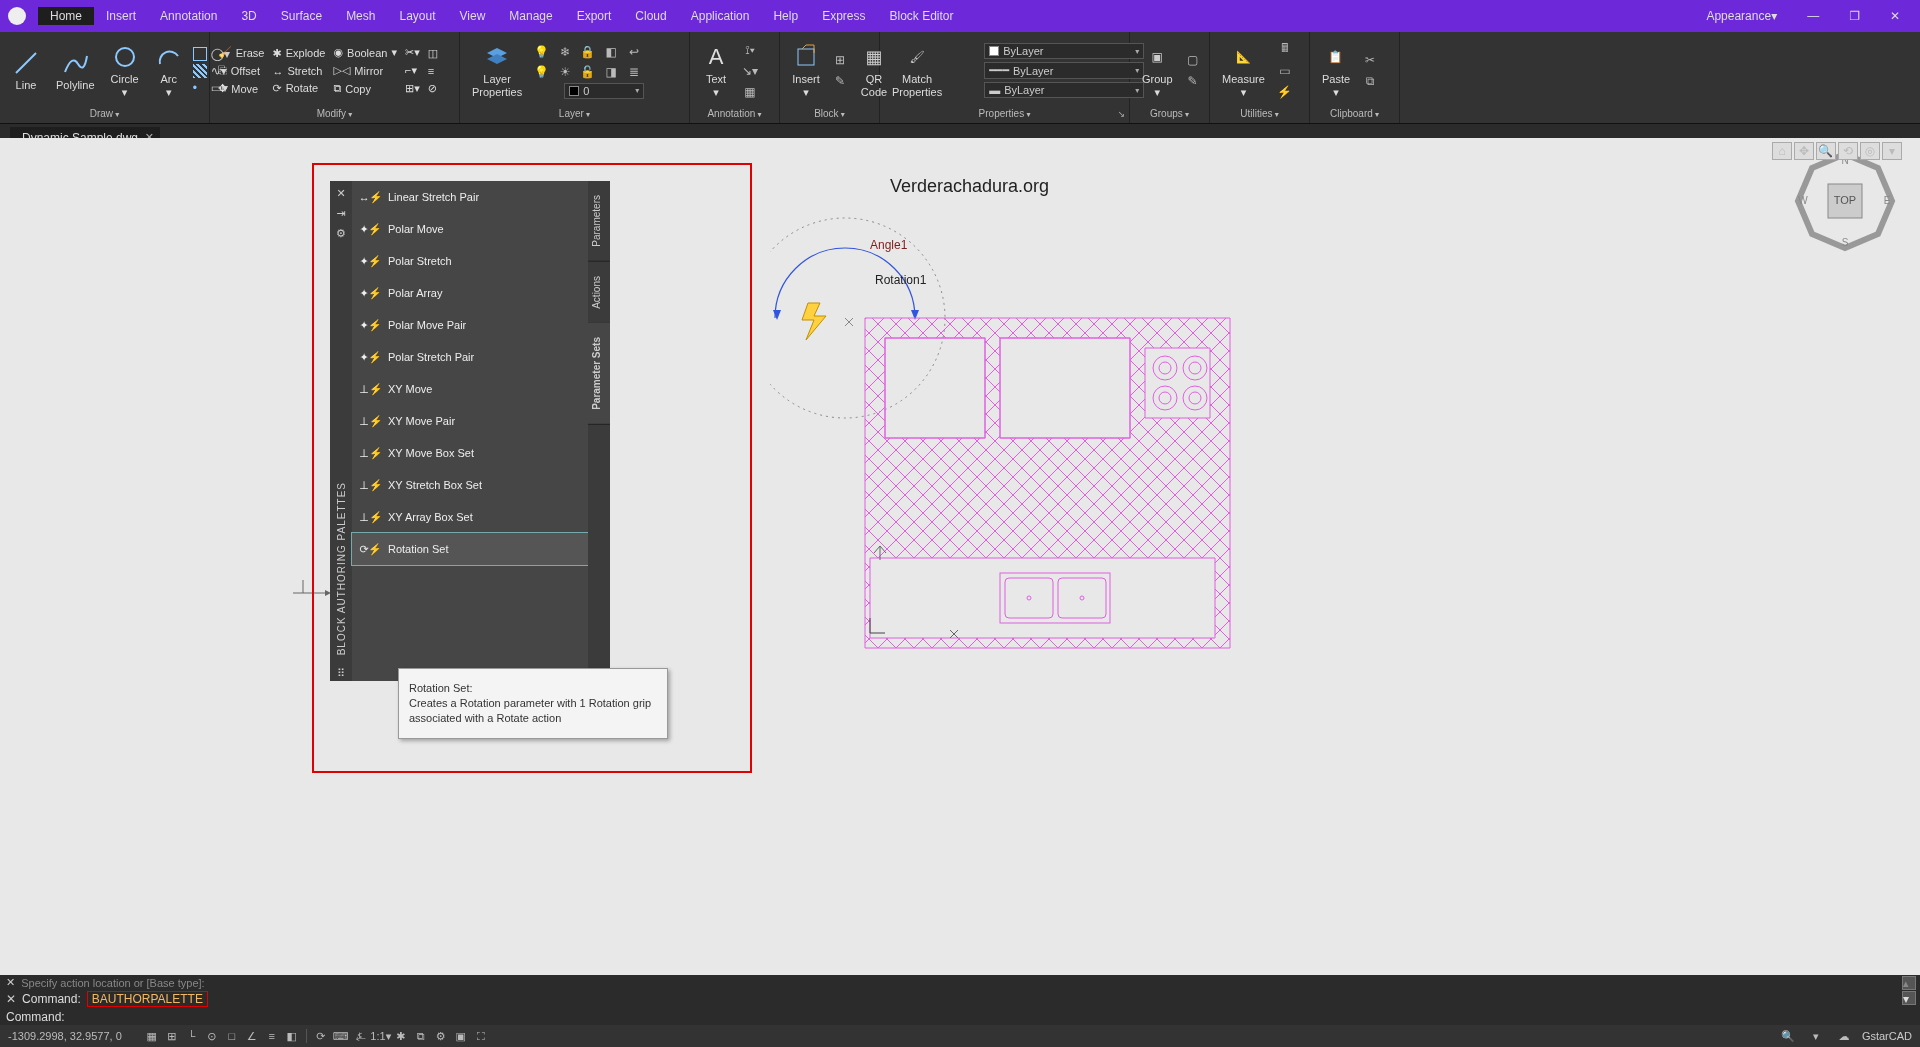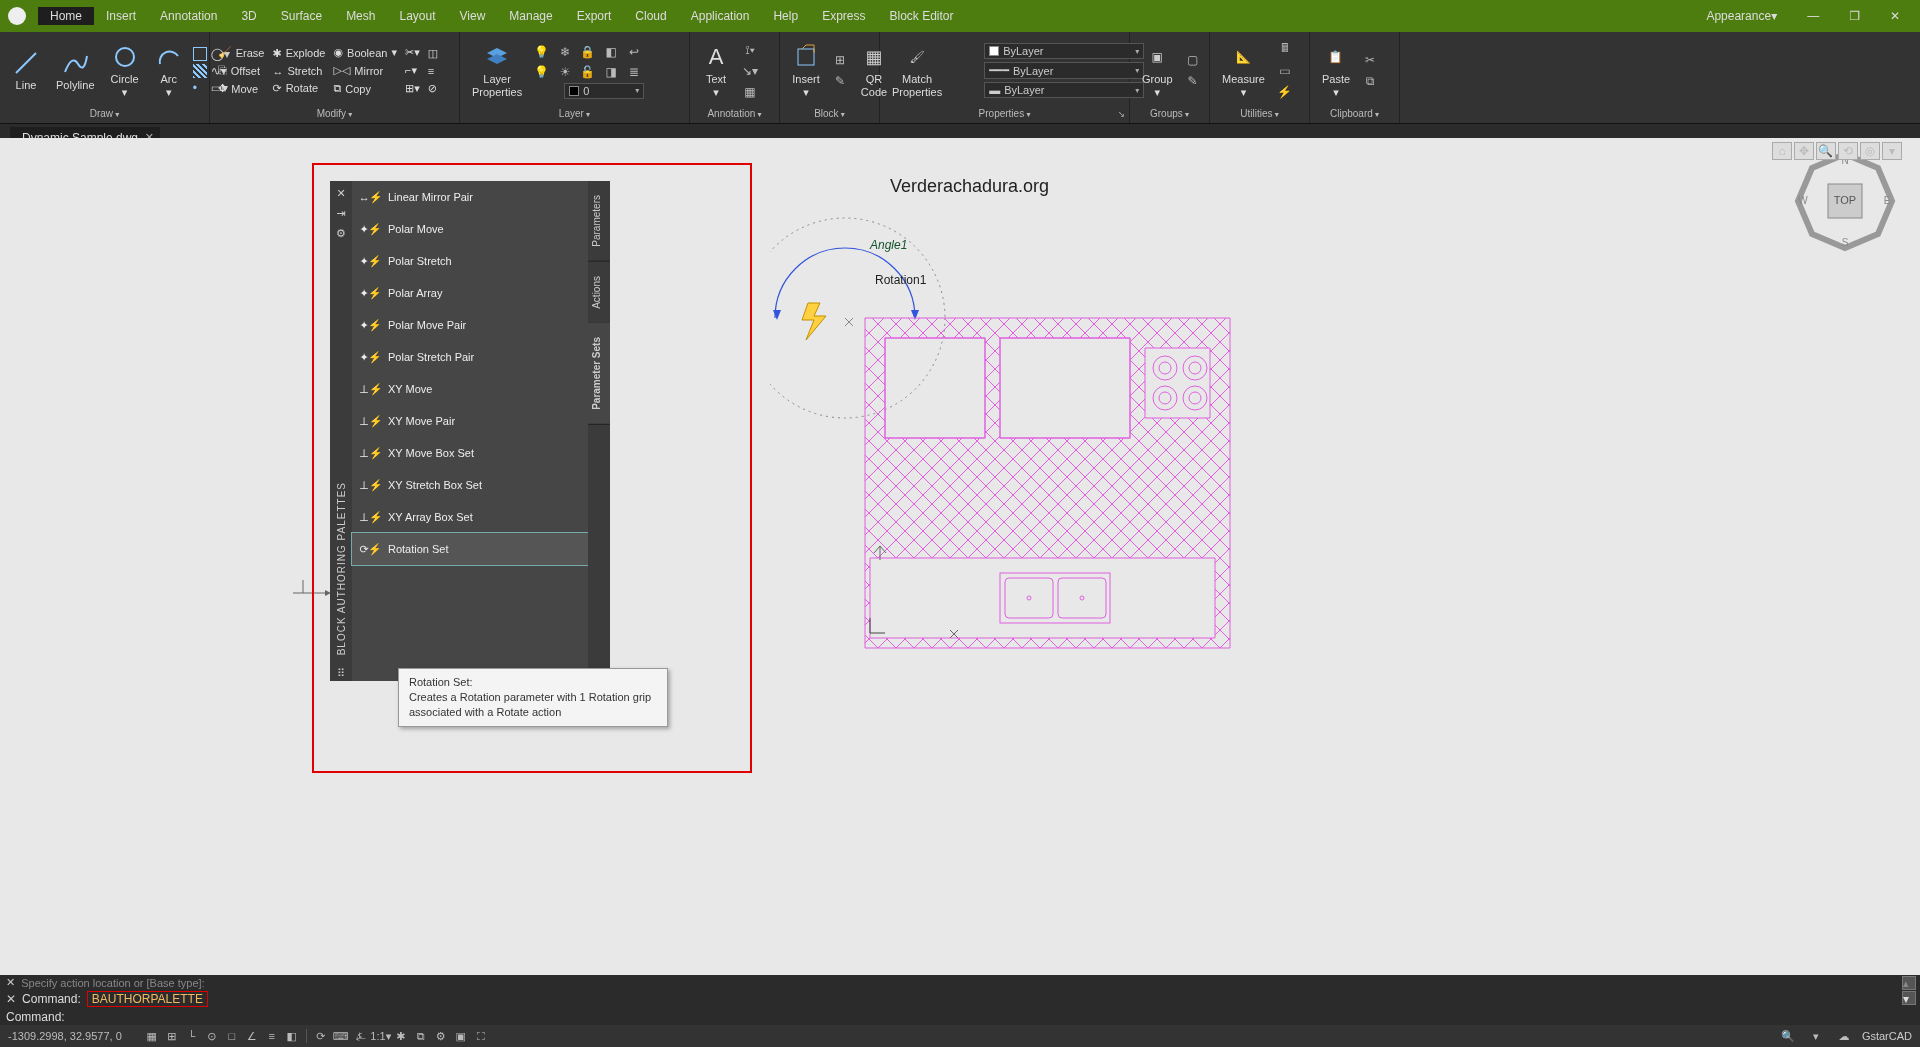"Home" .menubar { background: #4d7c0f -> #6d28d9 }
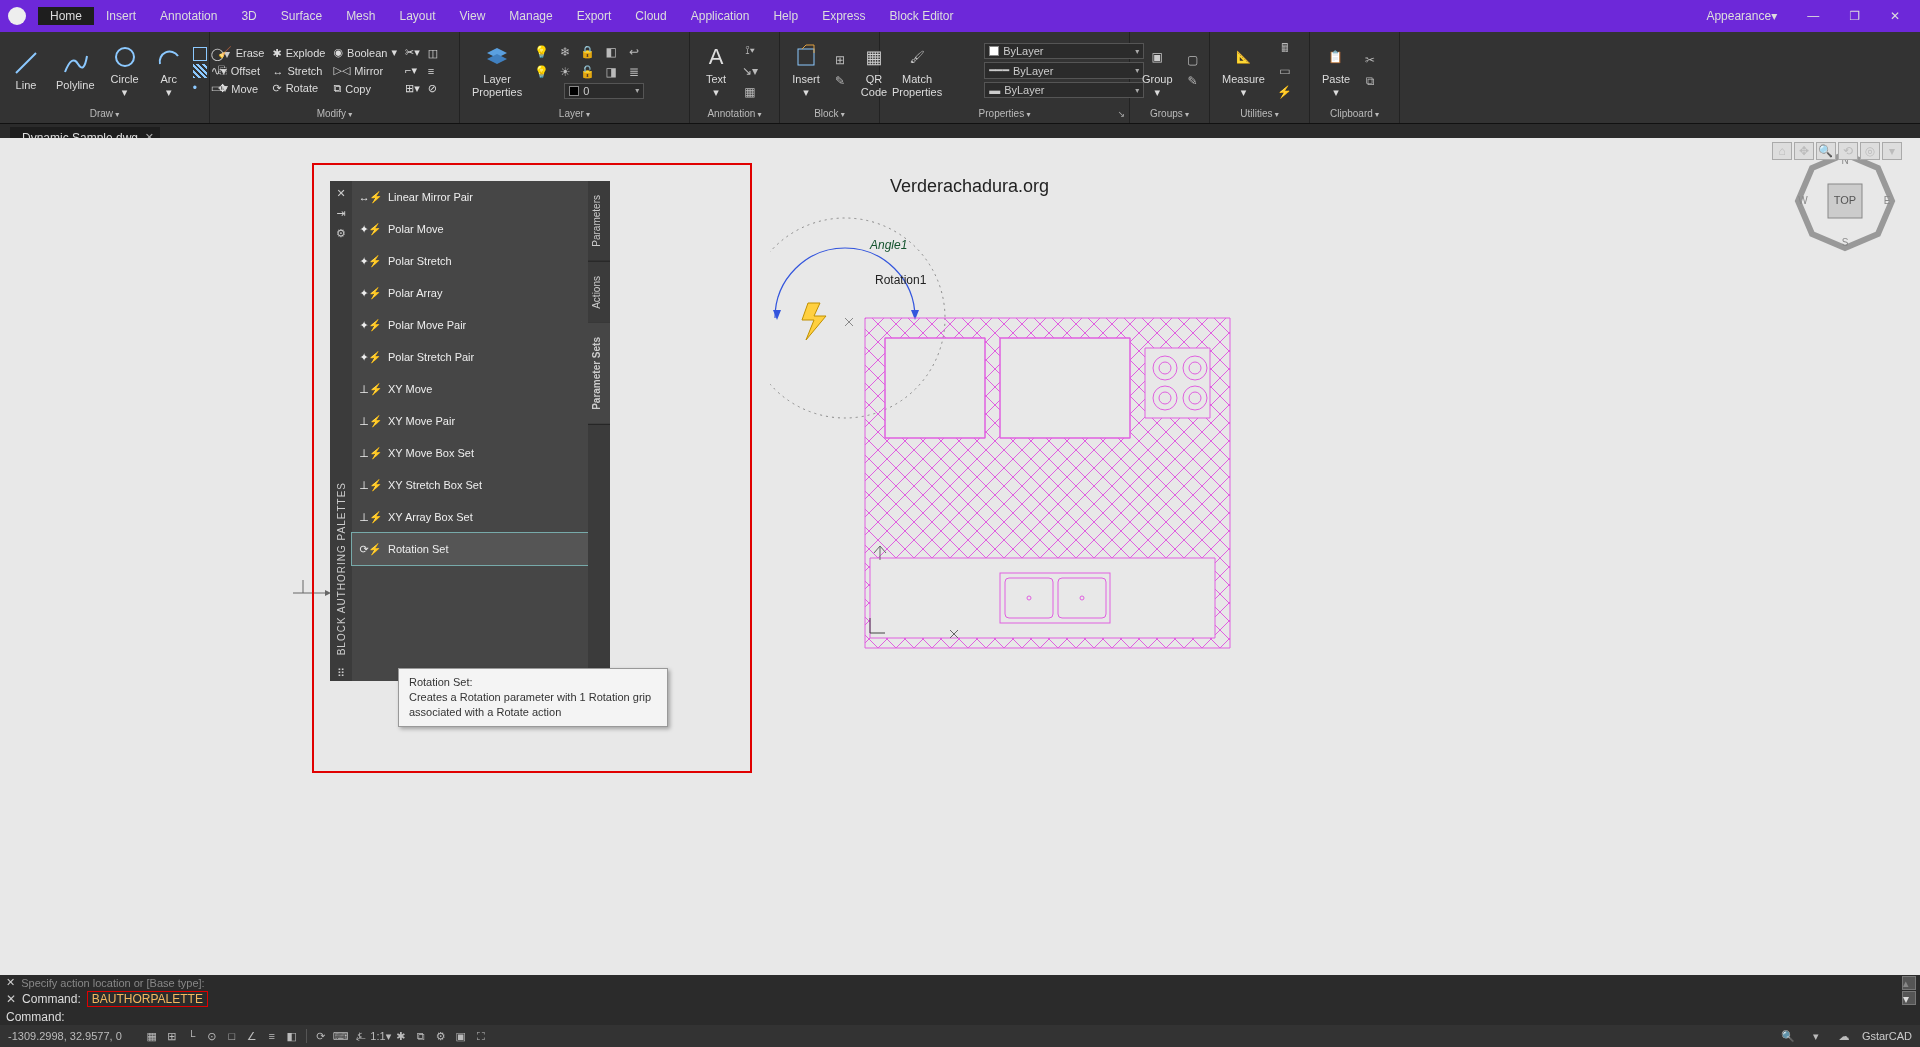"Linear Mirror Pair" span { text: Mirror -> Stretch }
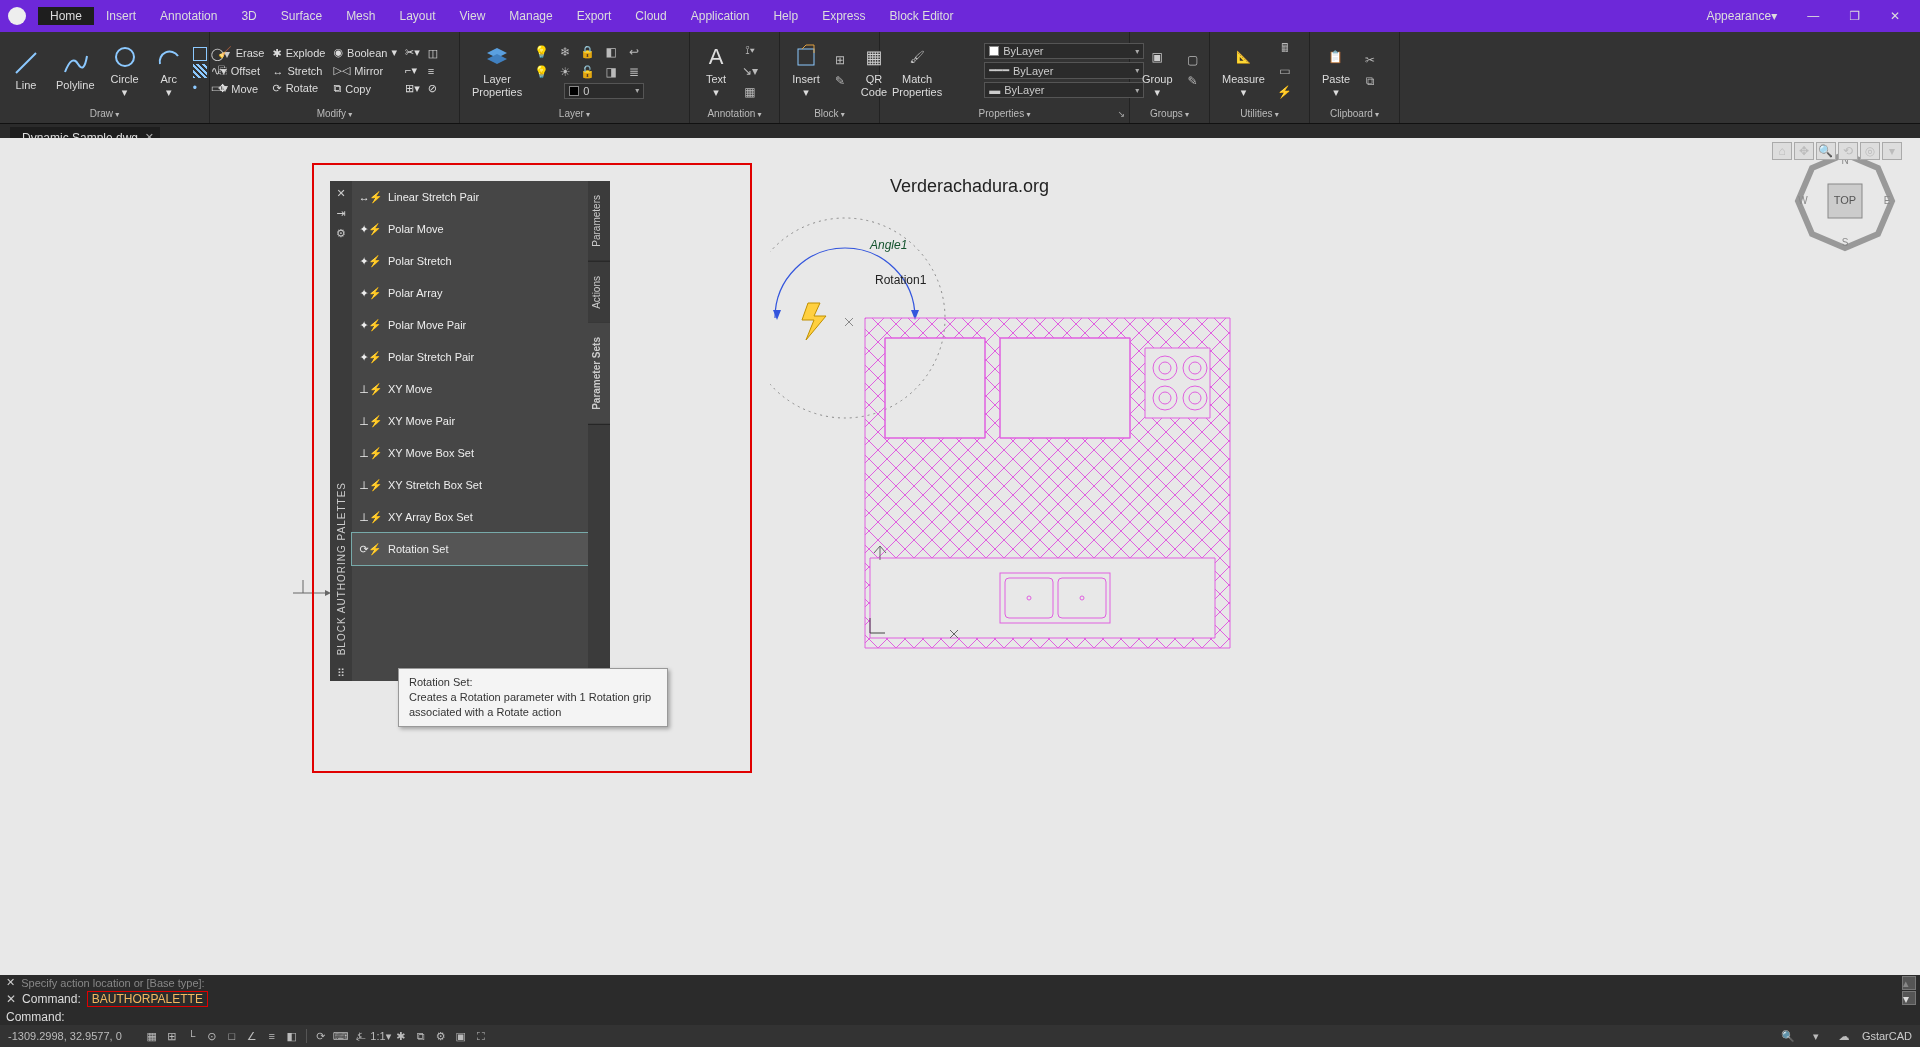"Angle1" .angle-lbl { color: #14532d -> #7f1d1d; font-style: italic -> none }
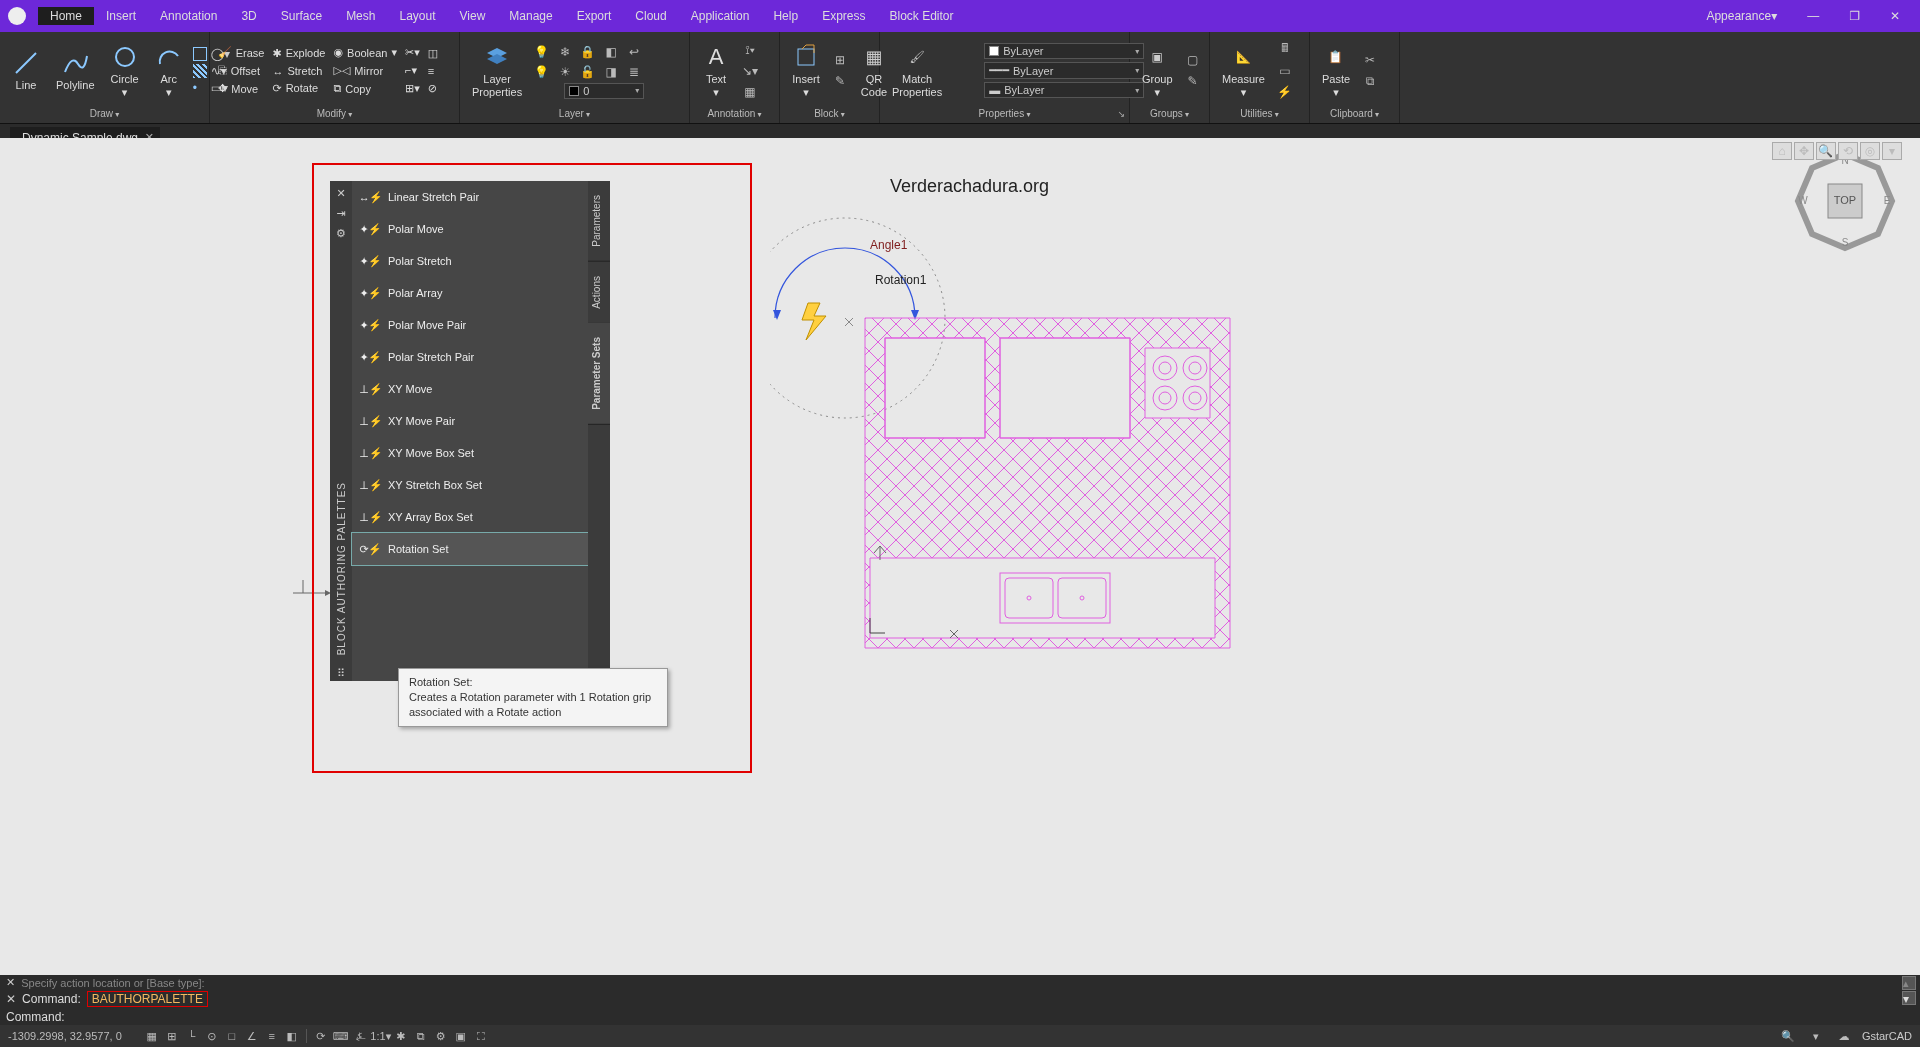"Rotation Set:" .tooltip { padding: 6px 10px -> 12px 10px }
